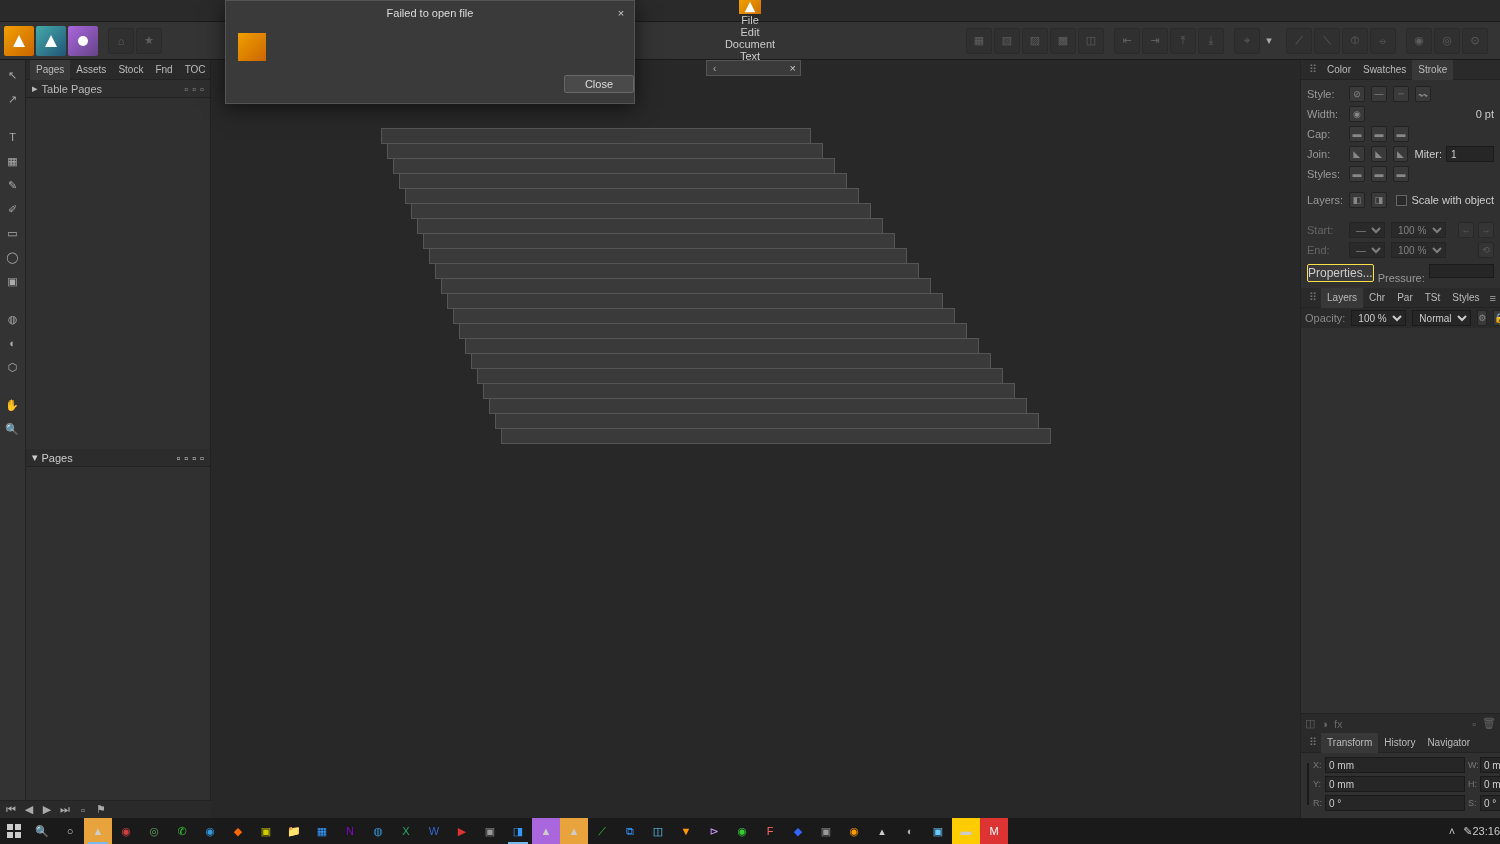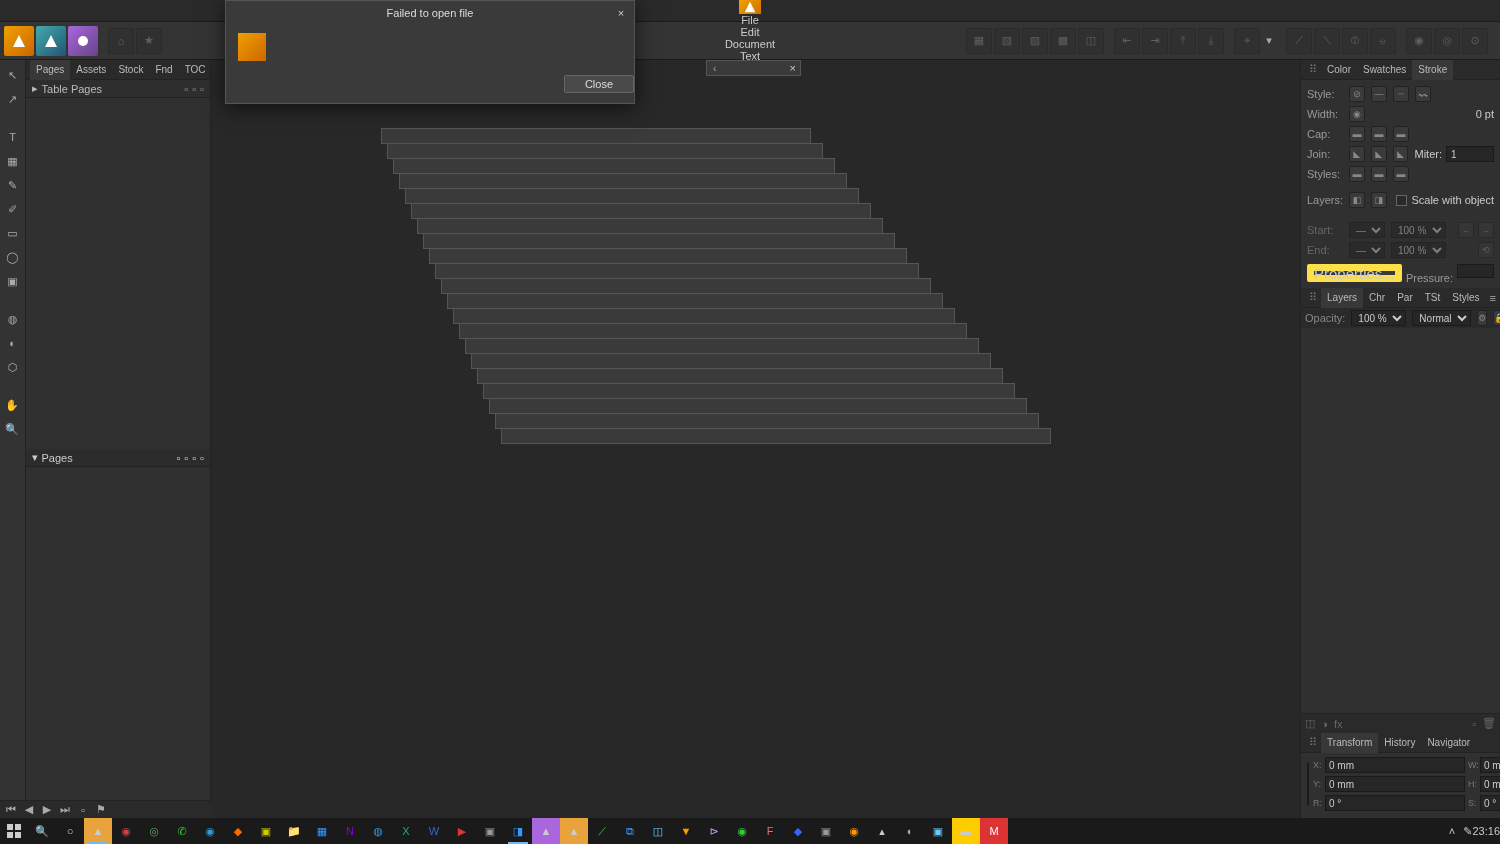"Properties..." .prop-btn { border: 7px solid #fde047 -> 1px solid #fde047; font-size: 15px -> 12px }
